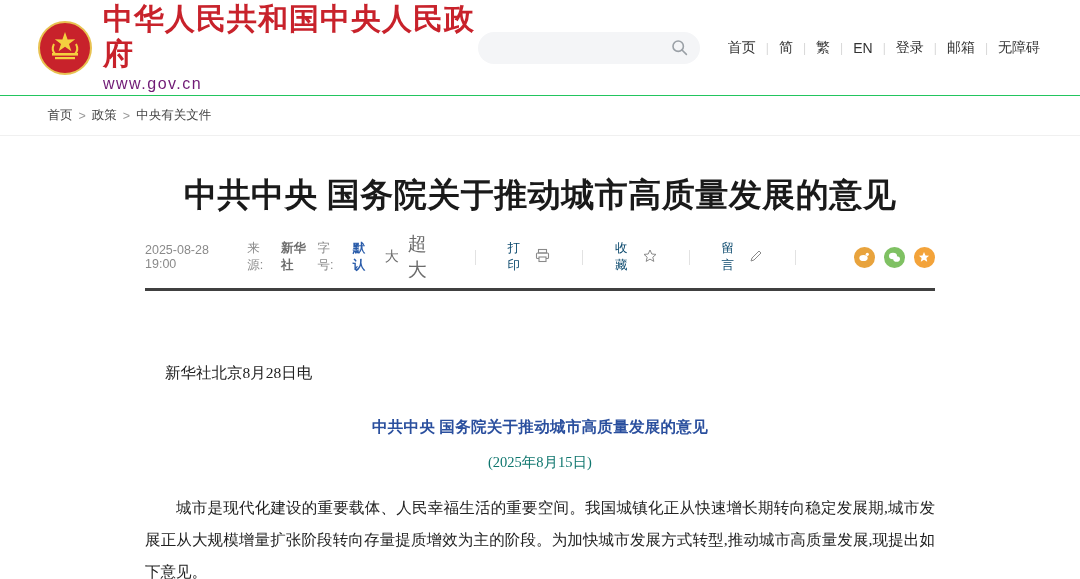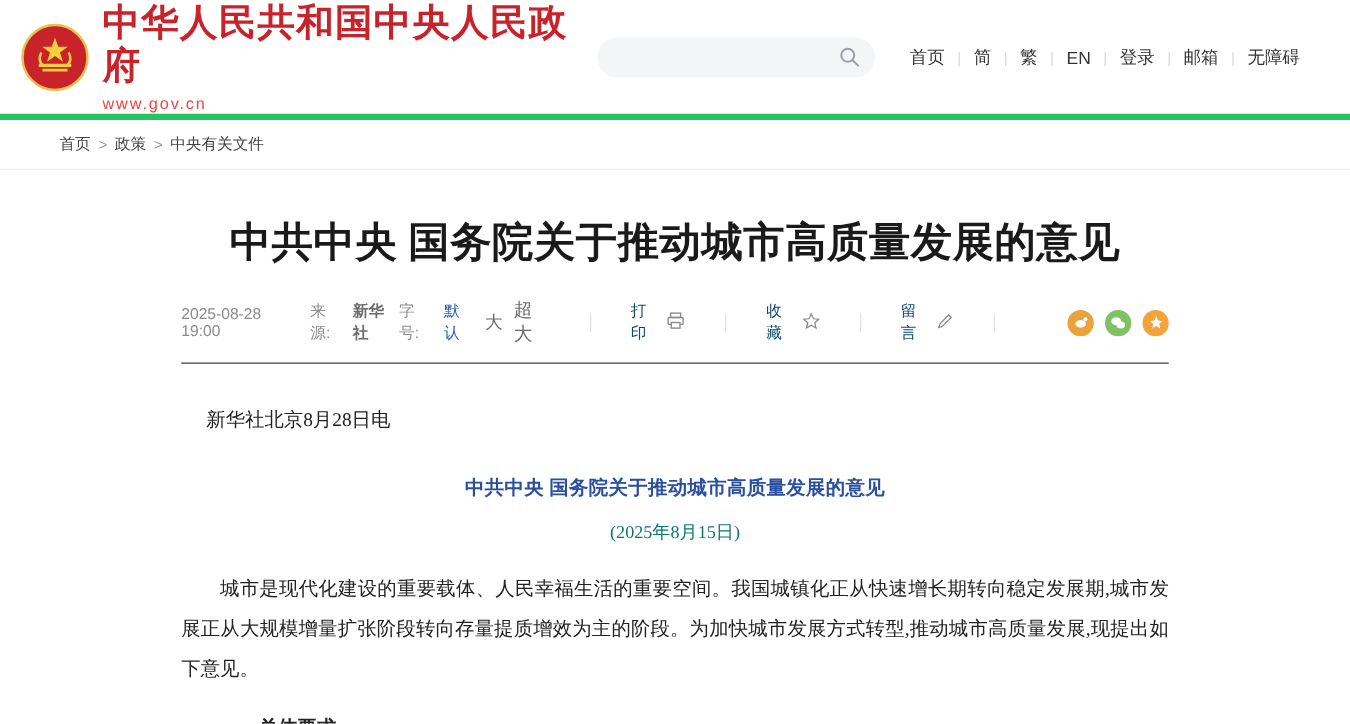"中华人民共和国中央人民政府" .site-header { border-bottom: 5px solid #22c55e -> 1px solid #22c55e; padding: 0 30px 0 16px -> 0 30px 0 37px }
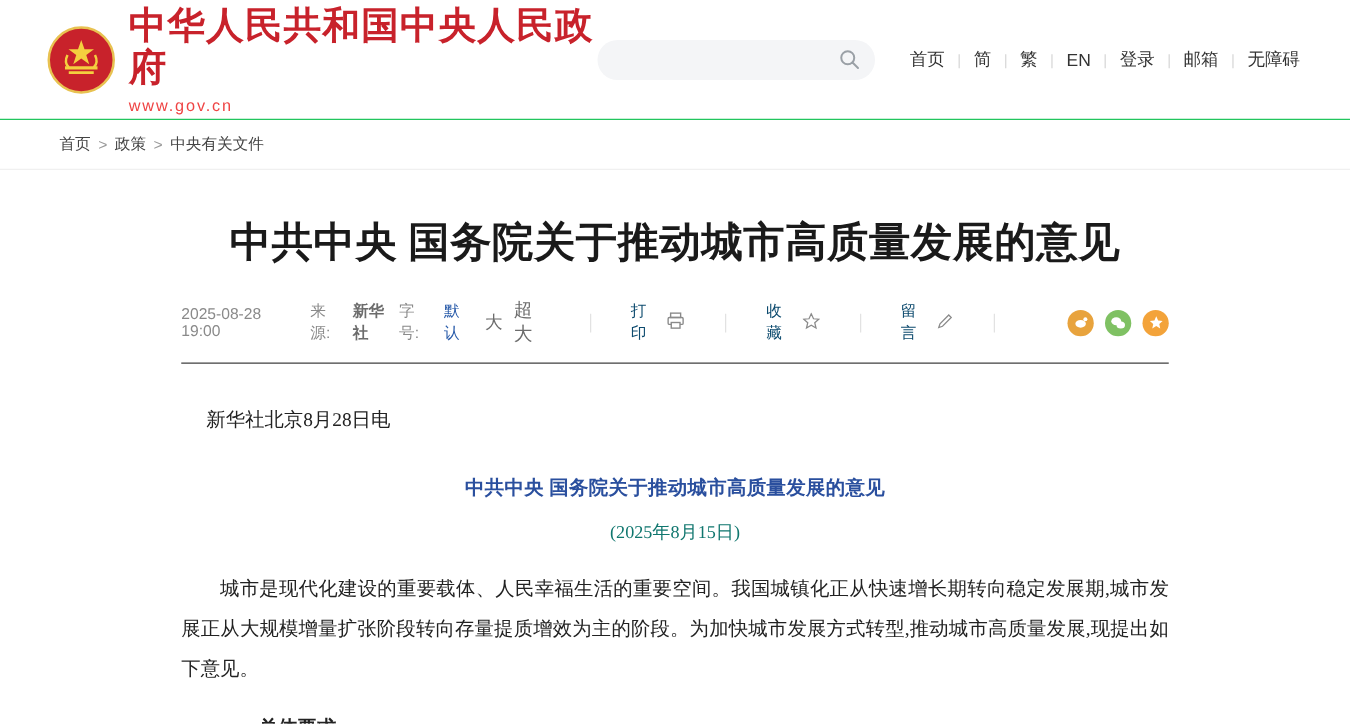"www.gov.cn" .brand-sub { color: #ef4444 -> #701a75; font-size: 13px -> 16px }
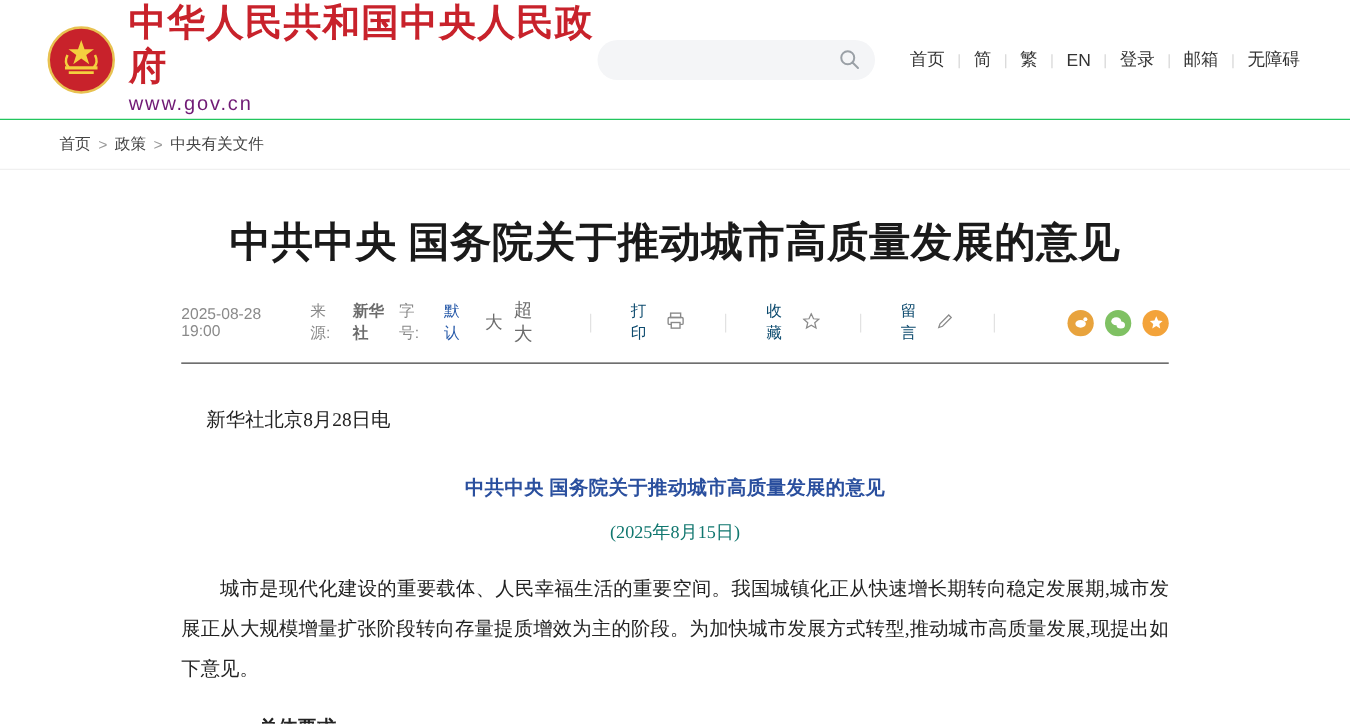"2025-08-28 19:00" .meta-bar { border-bottom: 1px solid #404040 -> 3px solid #404040 }
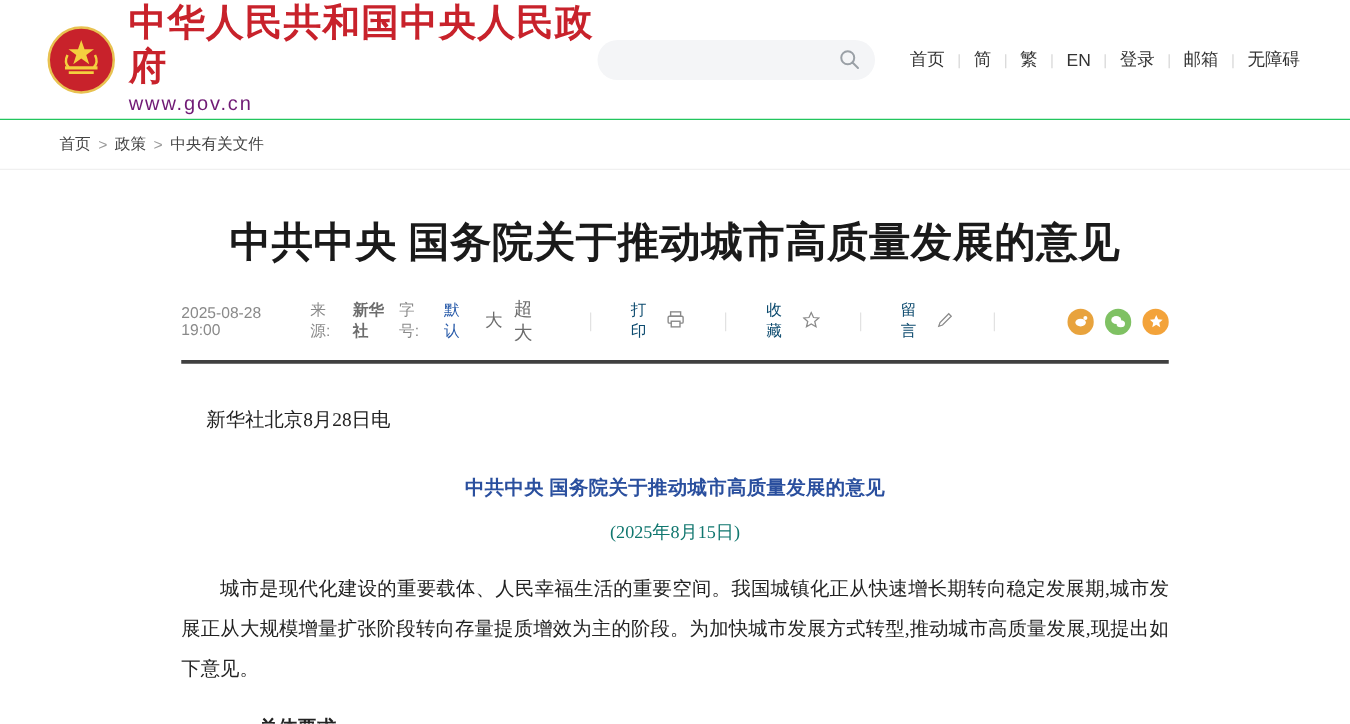"默认" .fs-default { font-weight: normal -> bold }
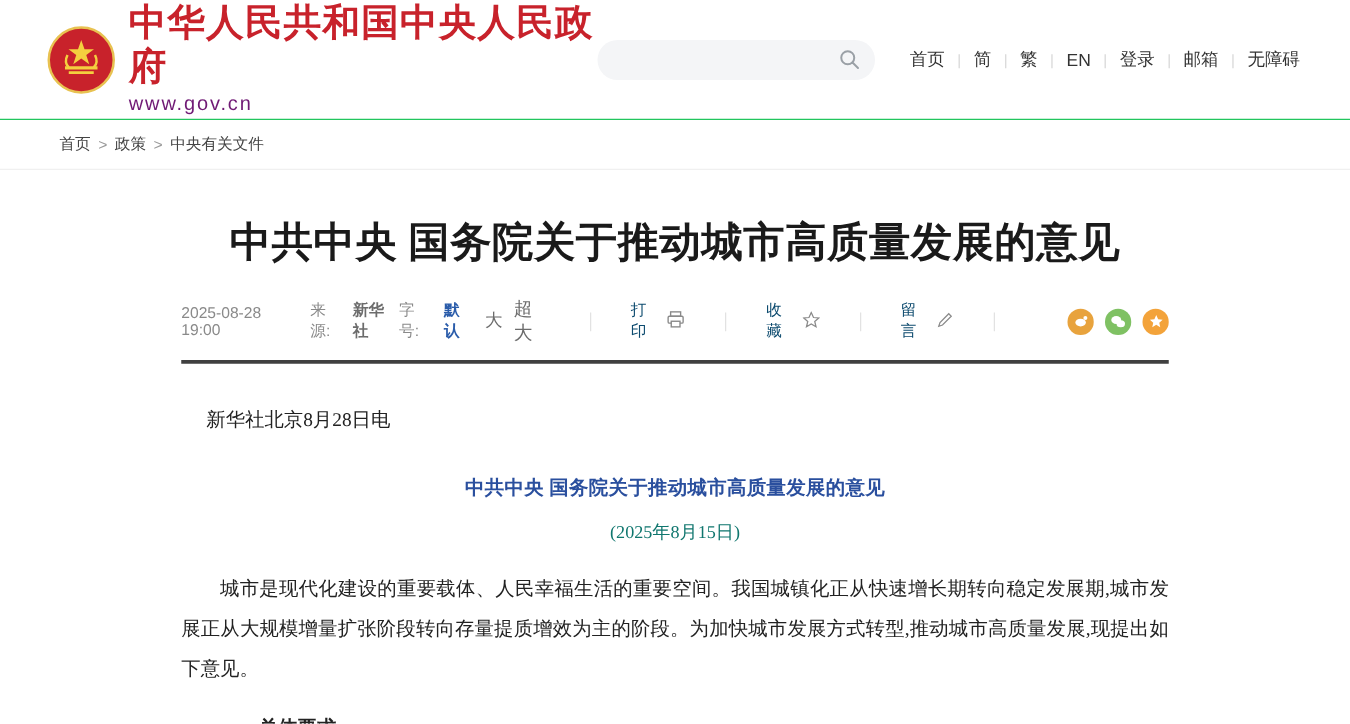"超大" .fs-huge { font-size: 15px -> 19px }
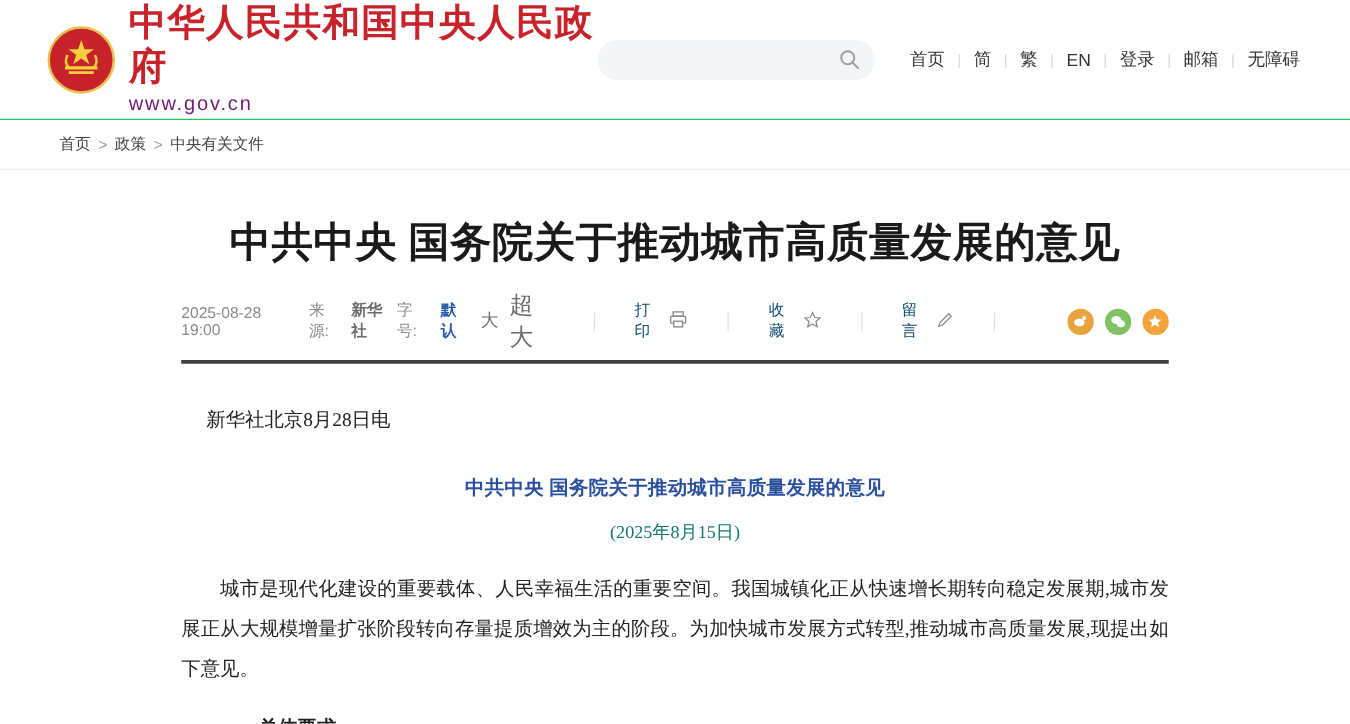"新华社北京8月28日电" .dispatch { margin-top: none -> 36px }
